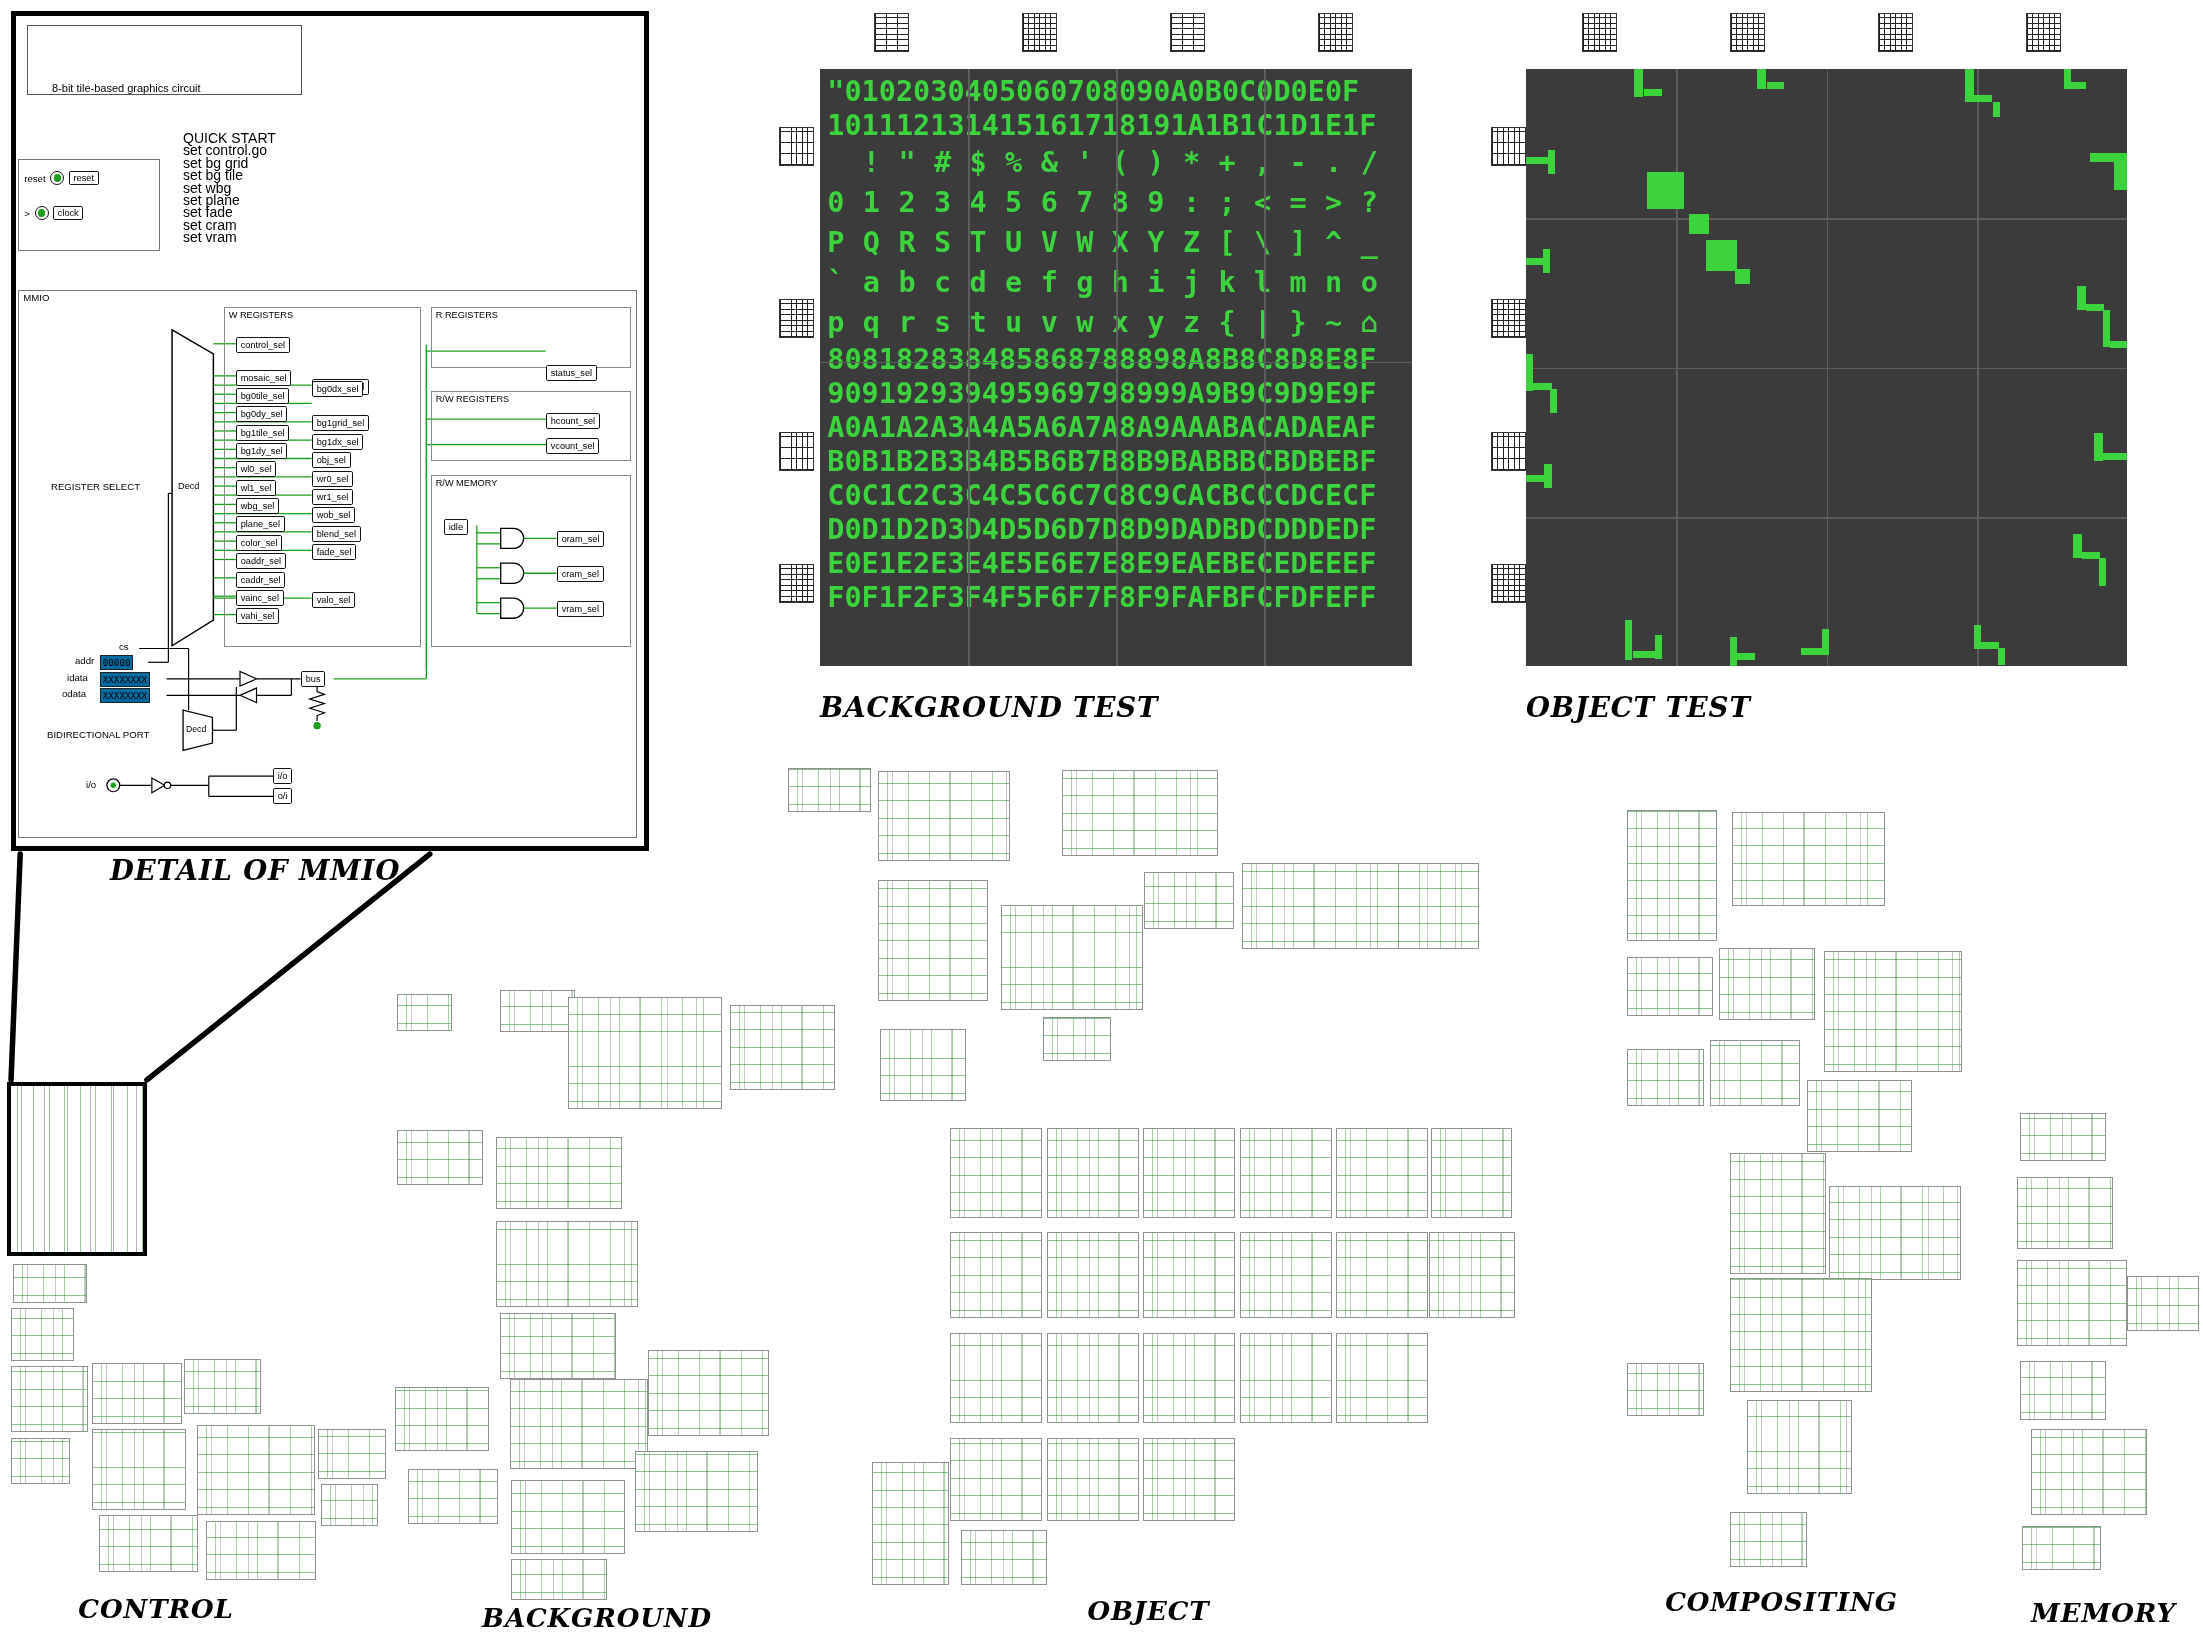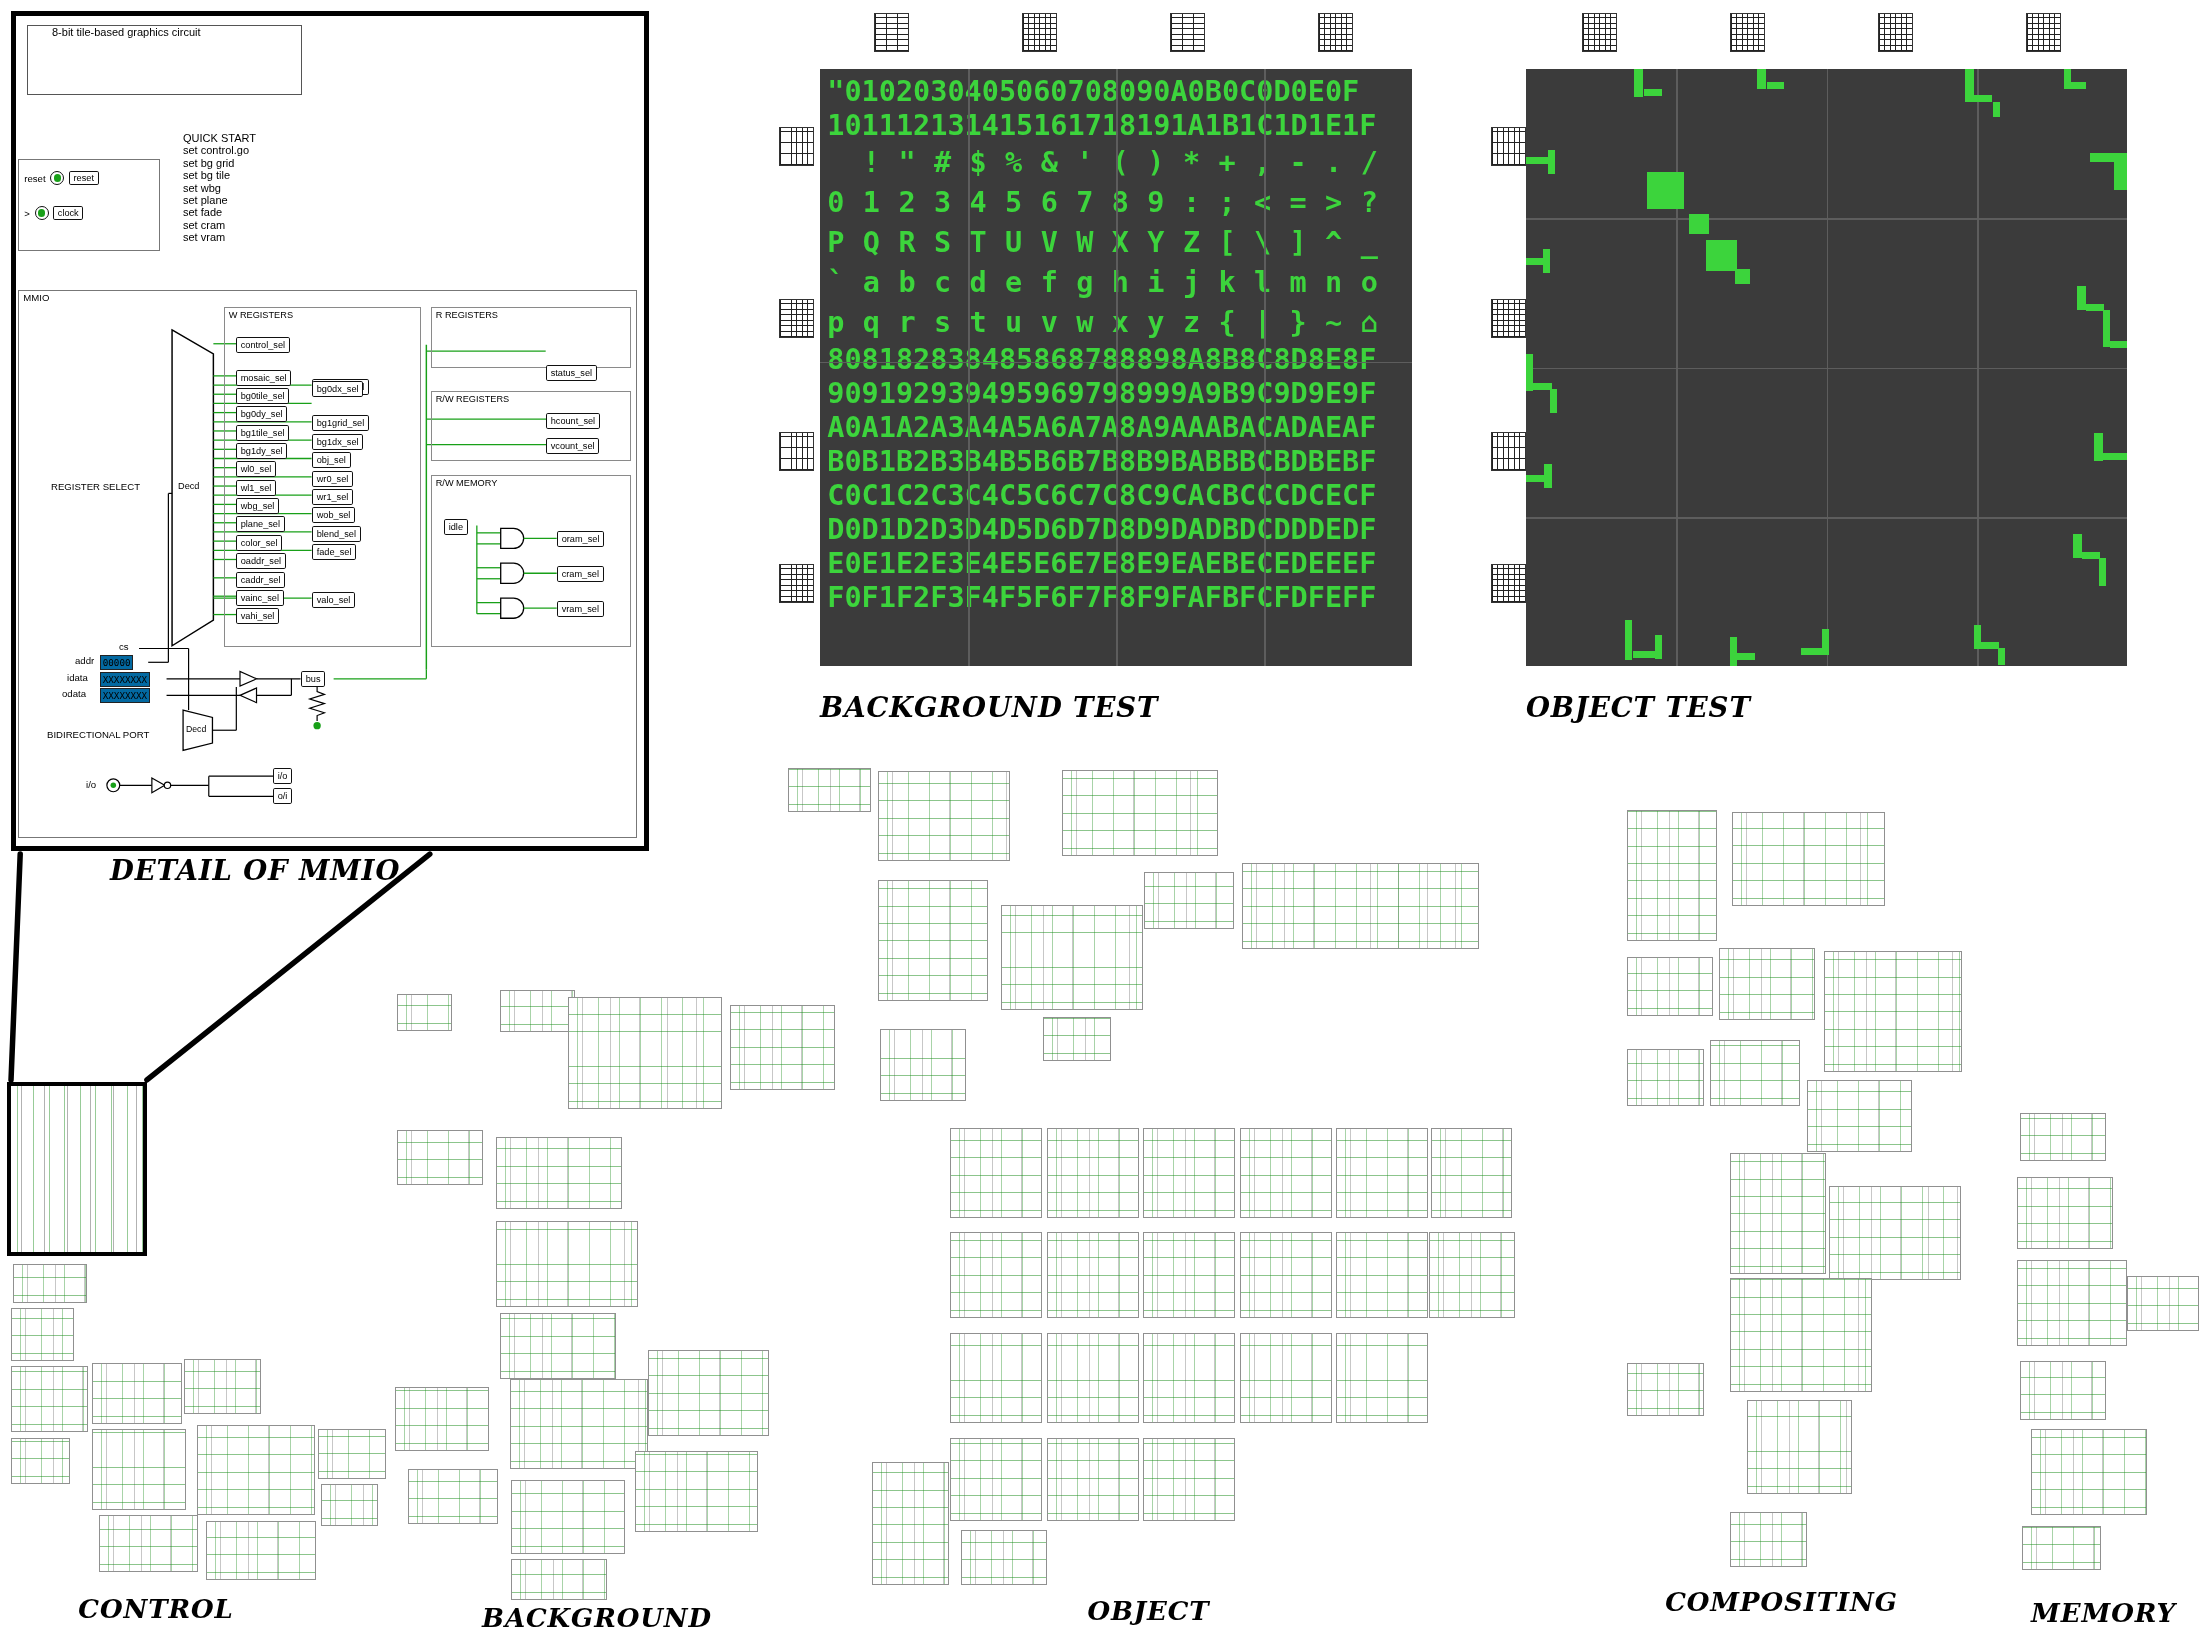"8-bit tile-based graphics circuit" #title-box { align-items: flex-start -> flex-end }
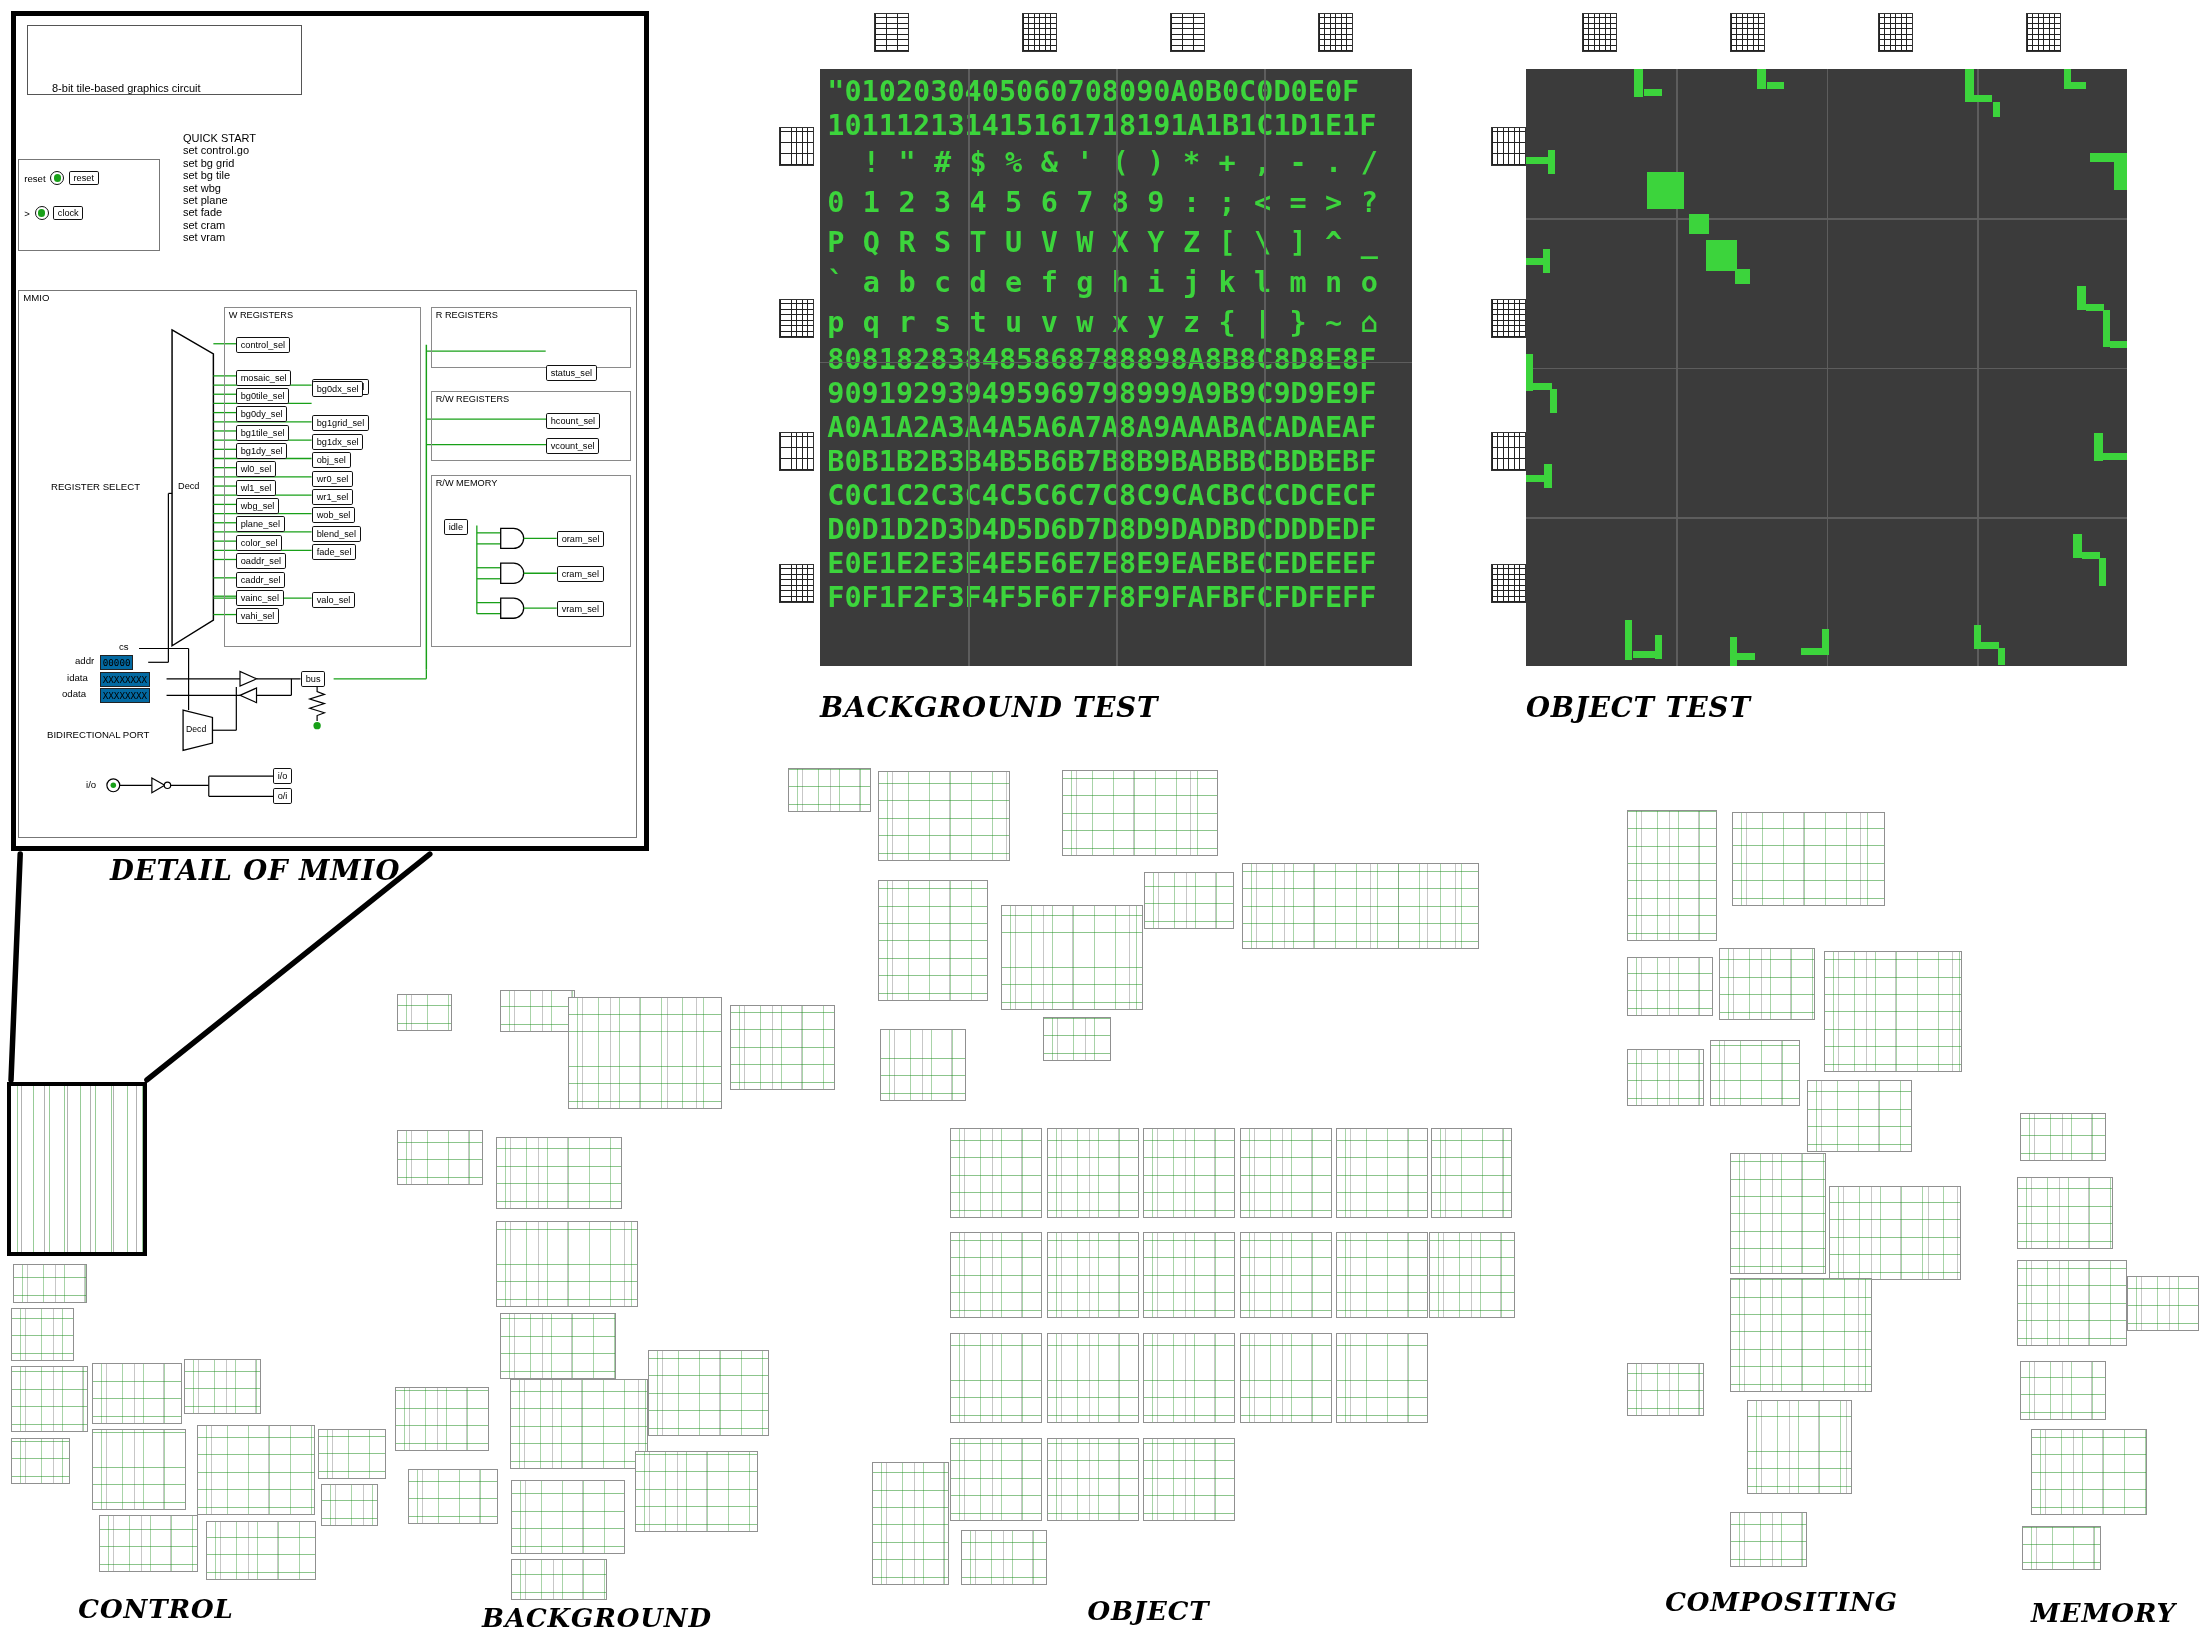"QUICK START" #quickstart { font-size: 11px -> 14px }
